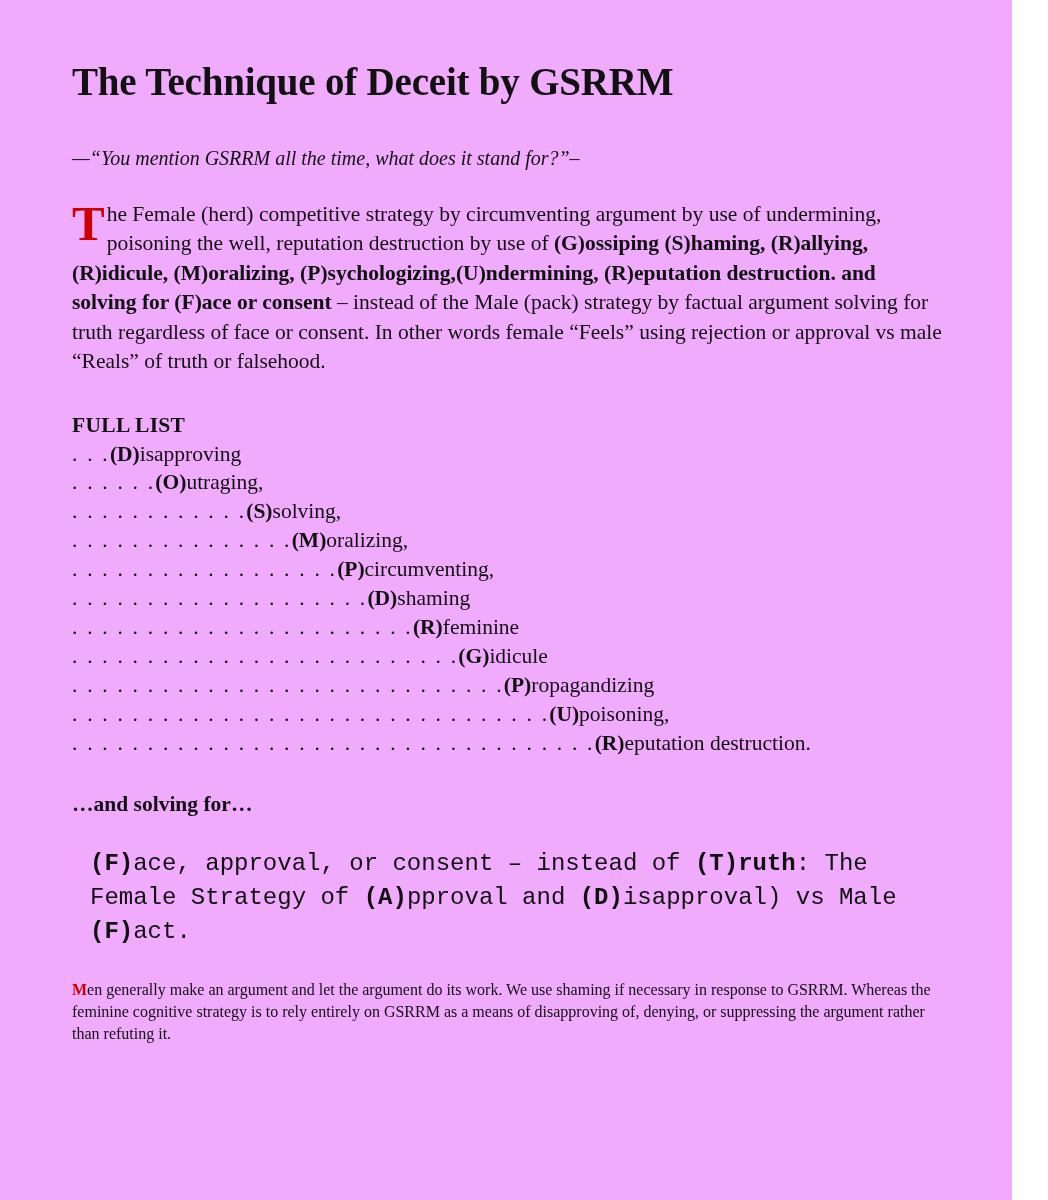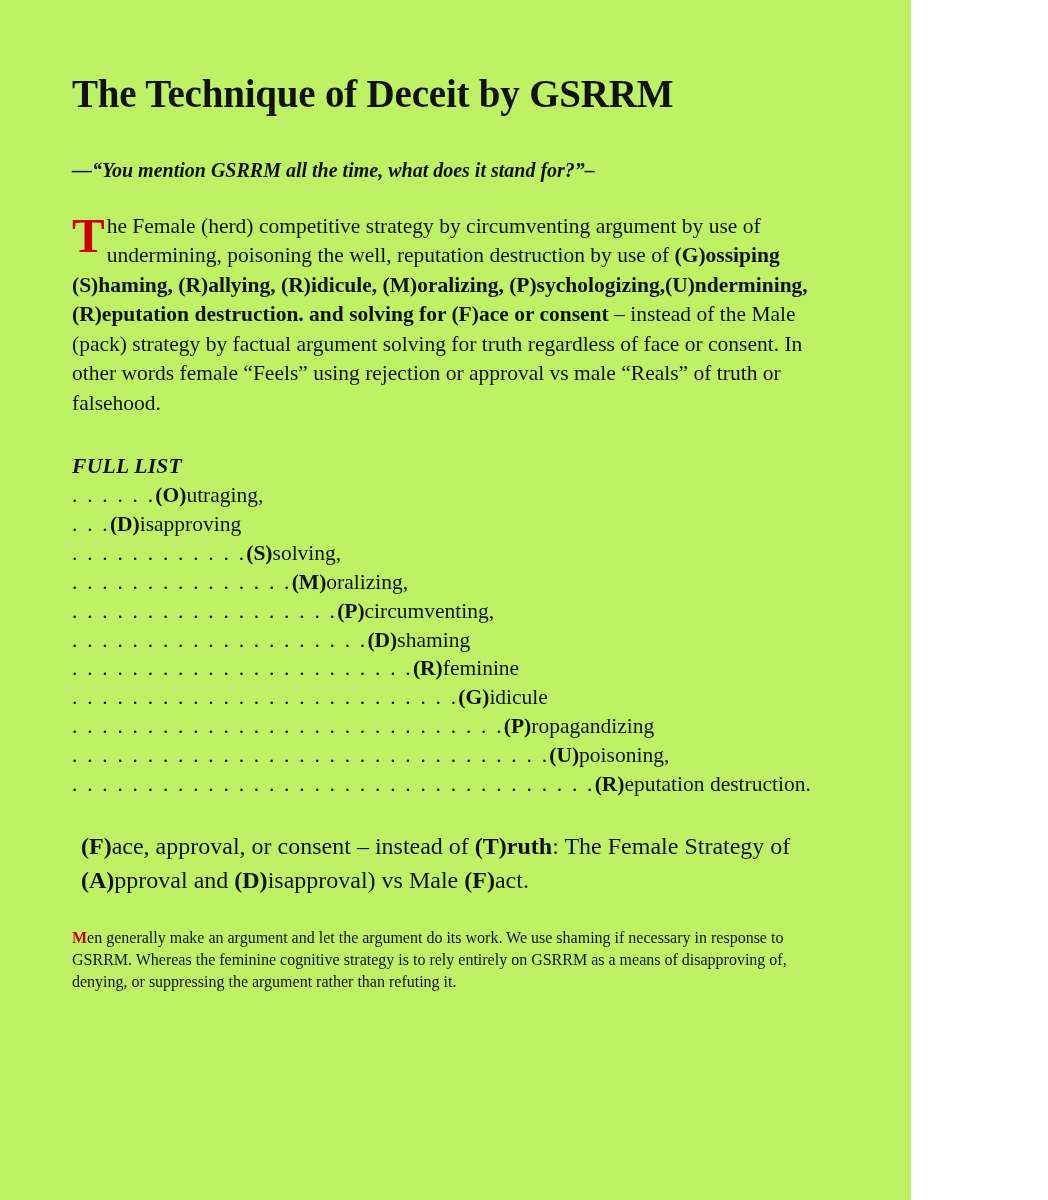"The Technique of Deceit by" .page { background: #bef264 -> #f0abfc; padding: 54px 68px 40px 72px -> 42px 68px 40px 72px; width: 911px -> 1012px }
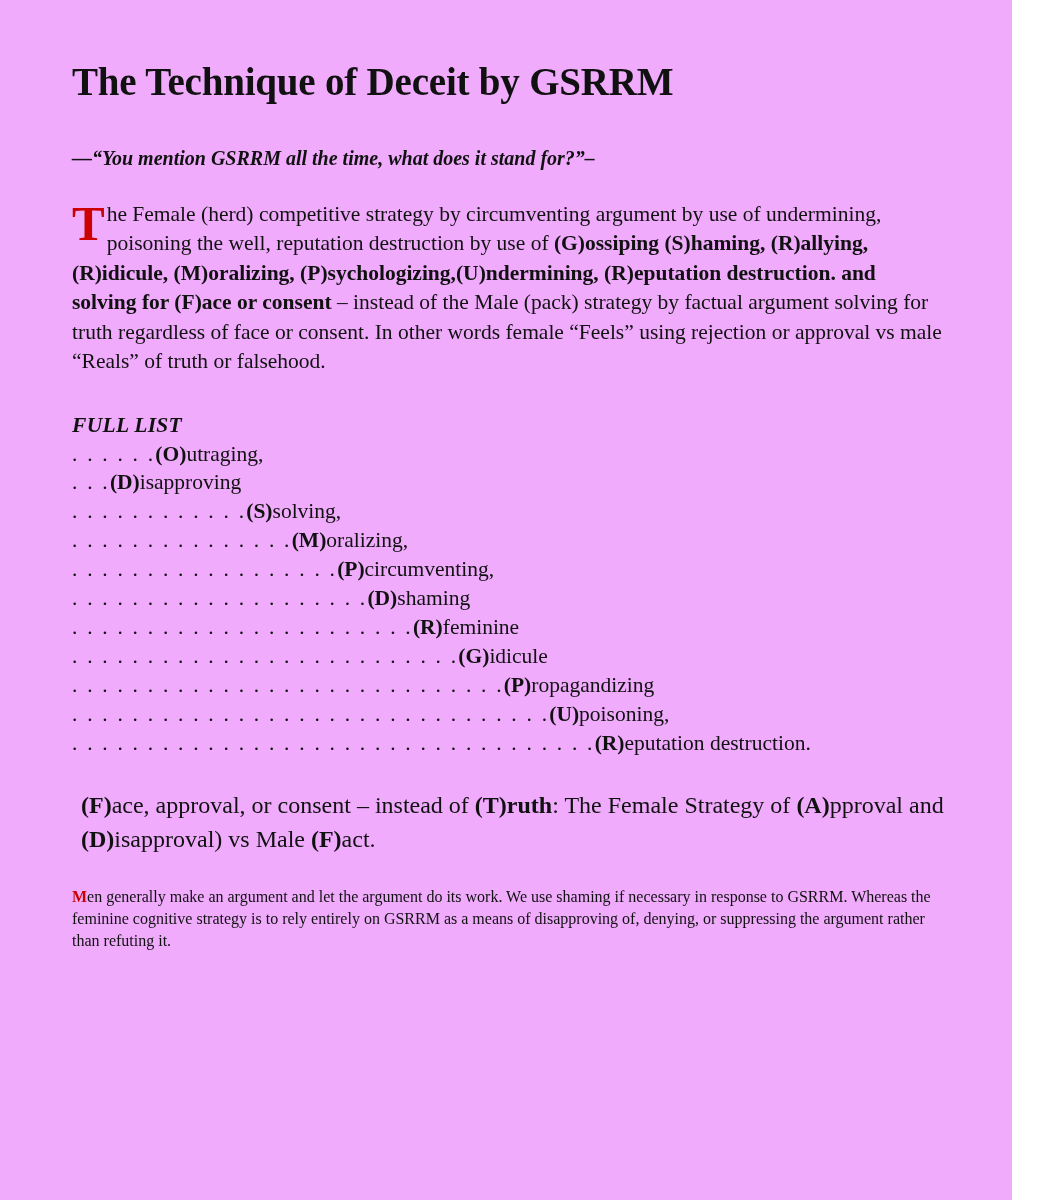"—“You mention GSRRM all the" .epigraph { font-weight: bold -> normal }
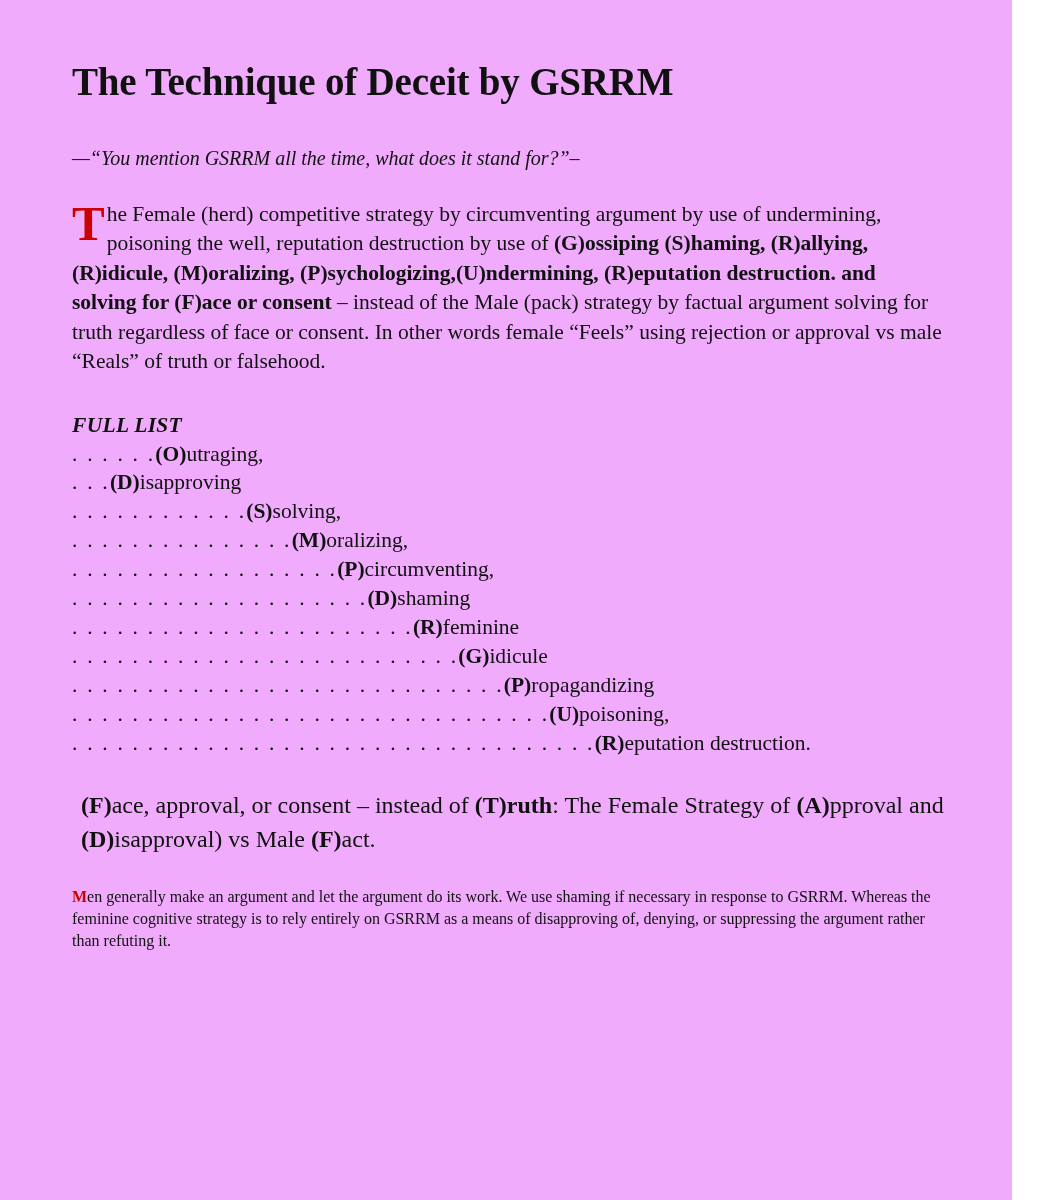"FULL LIST" .list-heading { font-style: italic -> none }
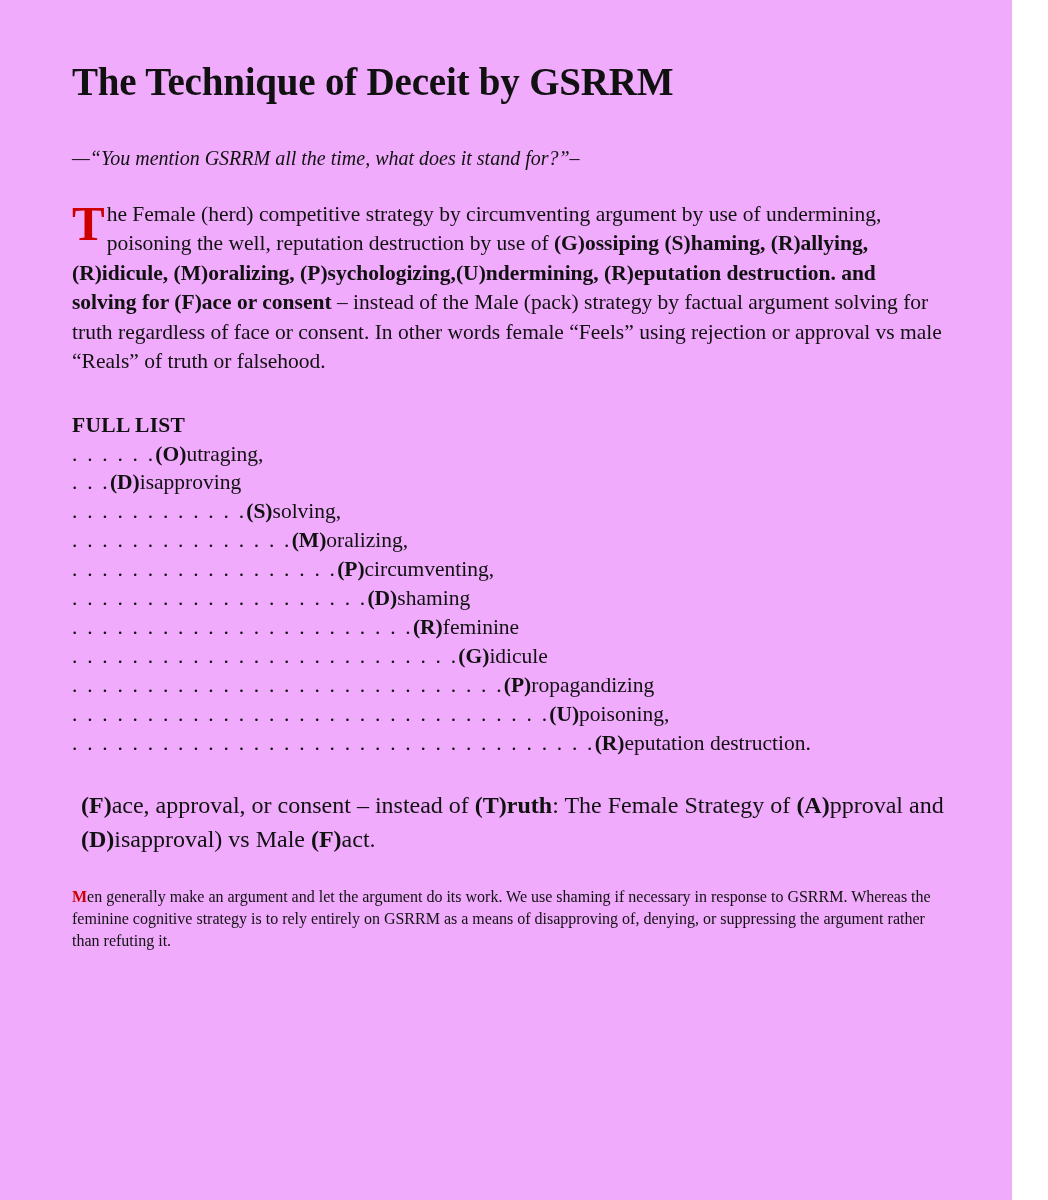". . . . . .(O)utraging," li { order: before ". . .(D)isapproving" -> after ". . .(D)isapproving" }
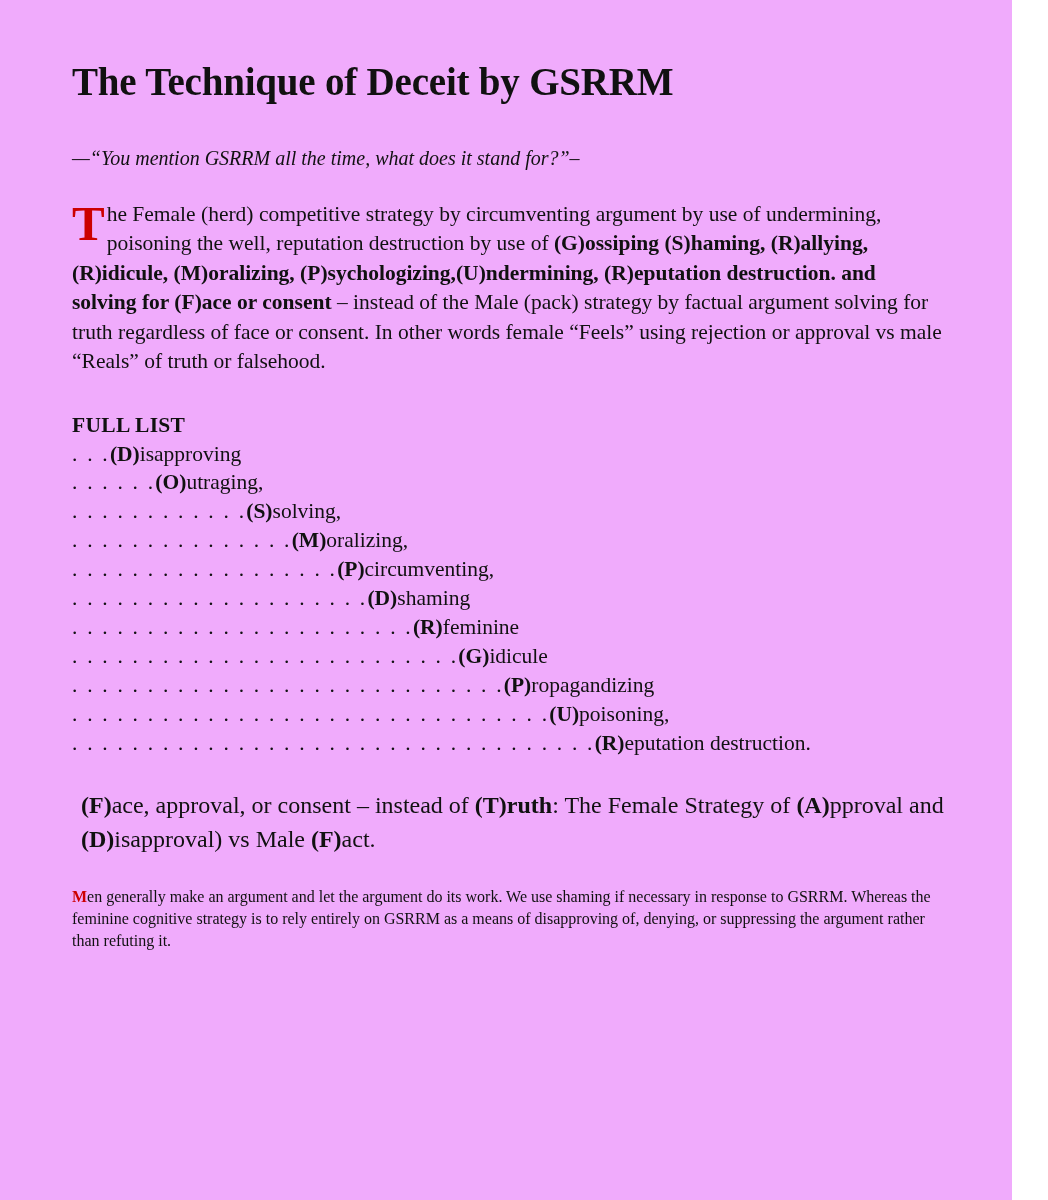"…and solving for…" p.solving-for { html: none -> <p>…and solving for…</p> }
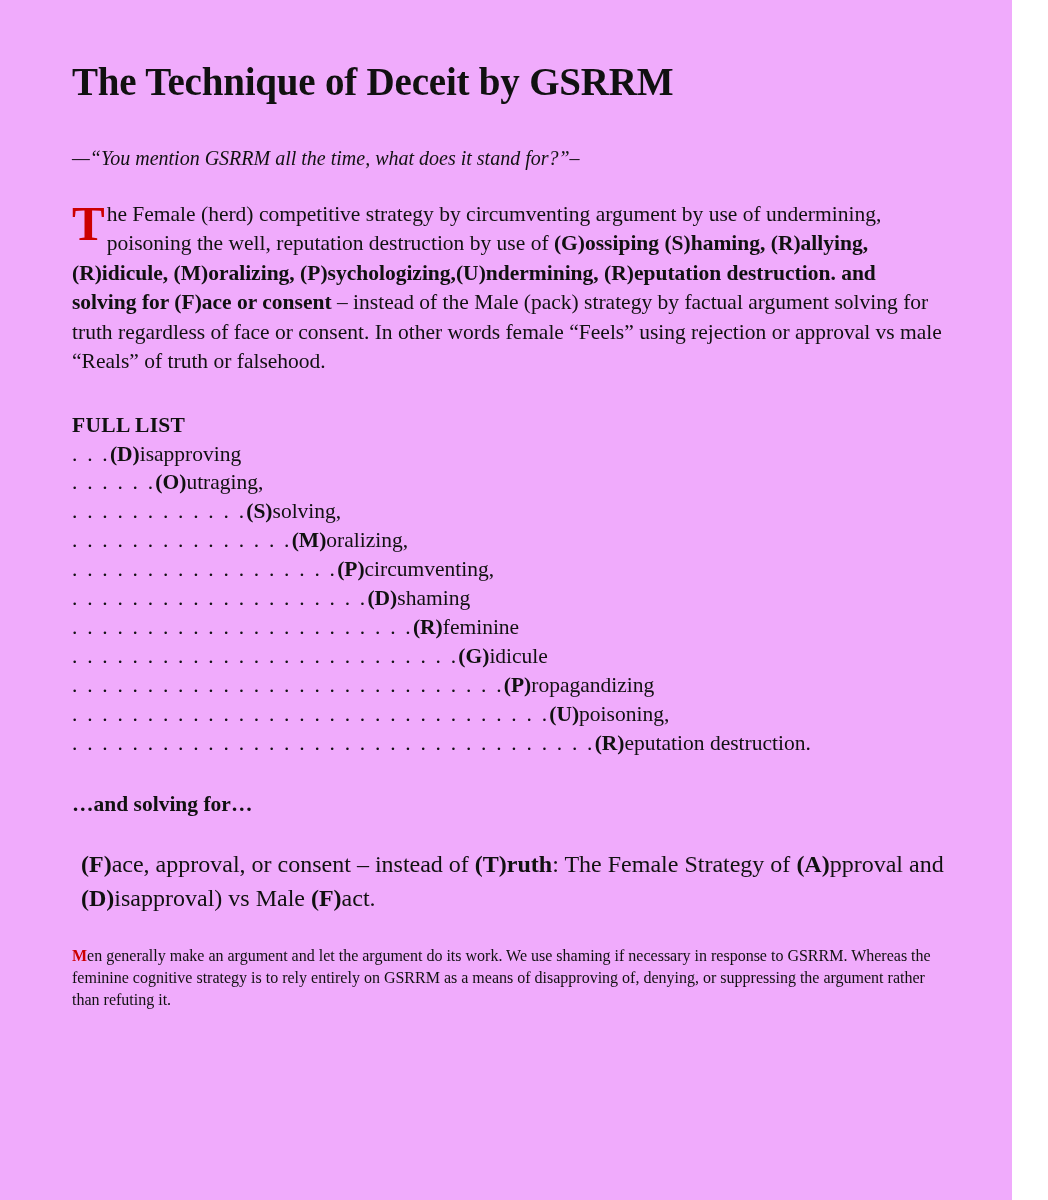"(F)ace, approval, or consent –" .big-para { font-family: none -> Liberation Mono, monospace; margin: 30px 0 0 9px -> 30px 0 0 18px }
